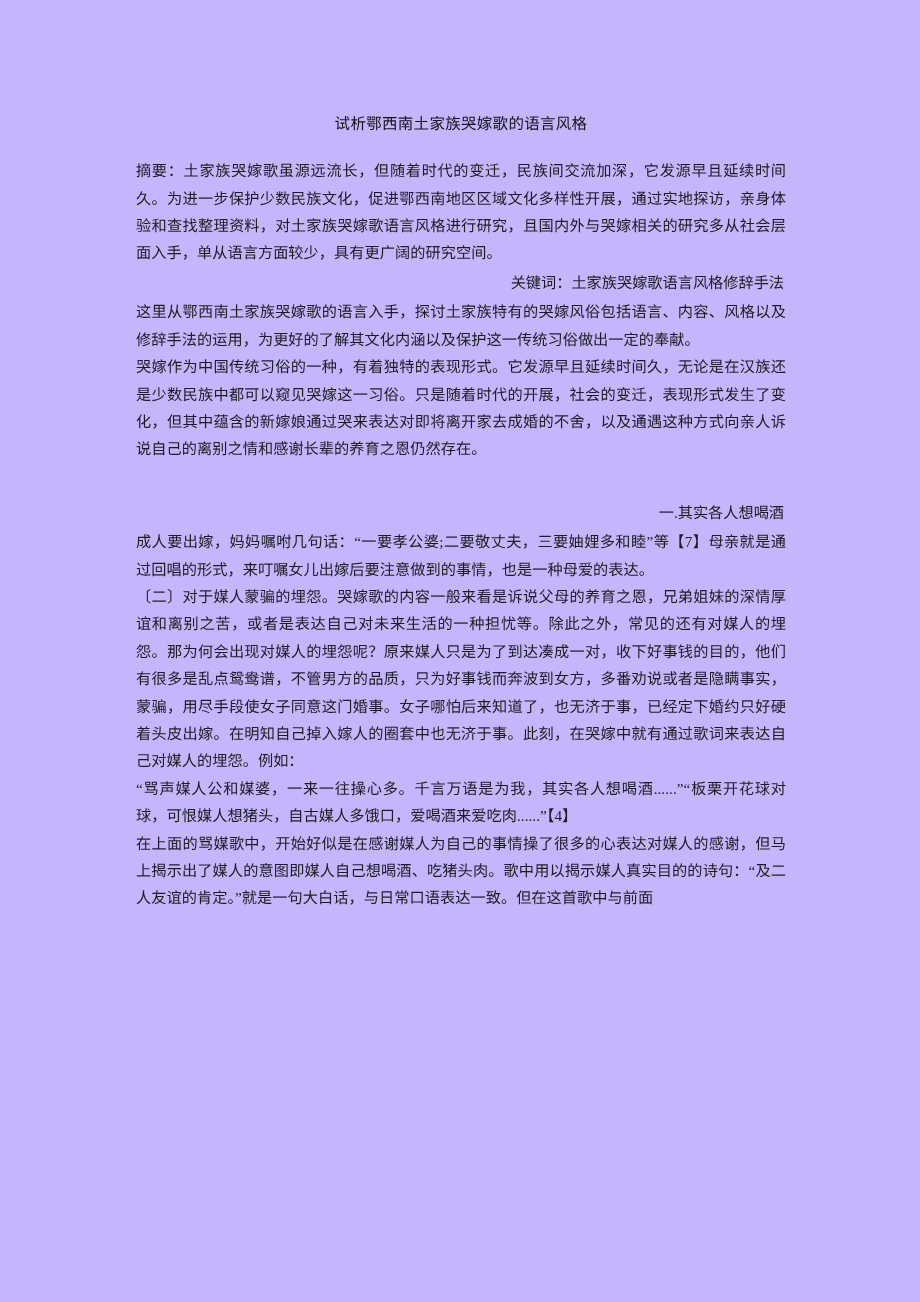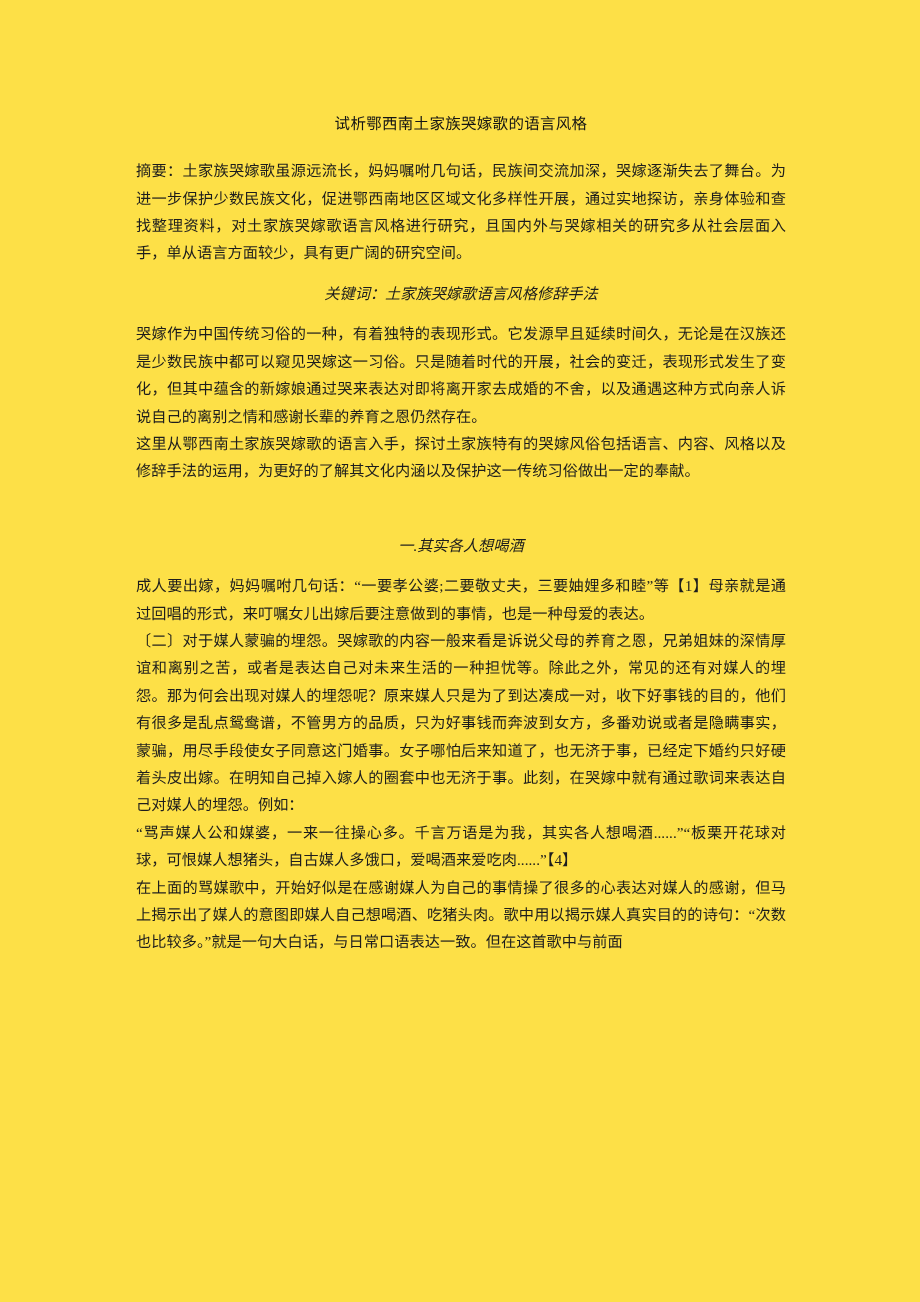"试析鄂西南土家族哭嫁歌的语言风格" .page { background: #fde047 -> #c4b5fd }
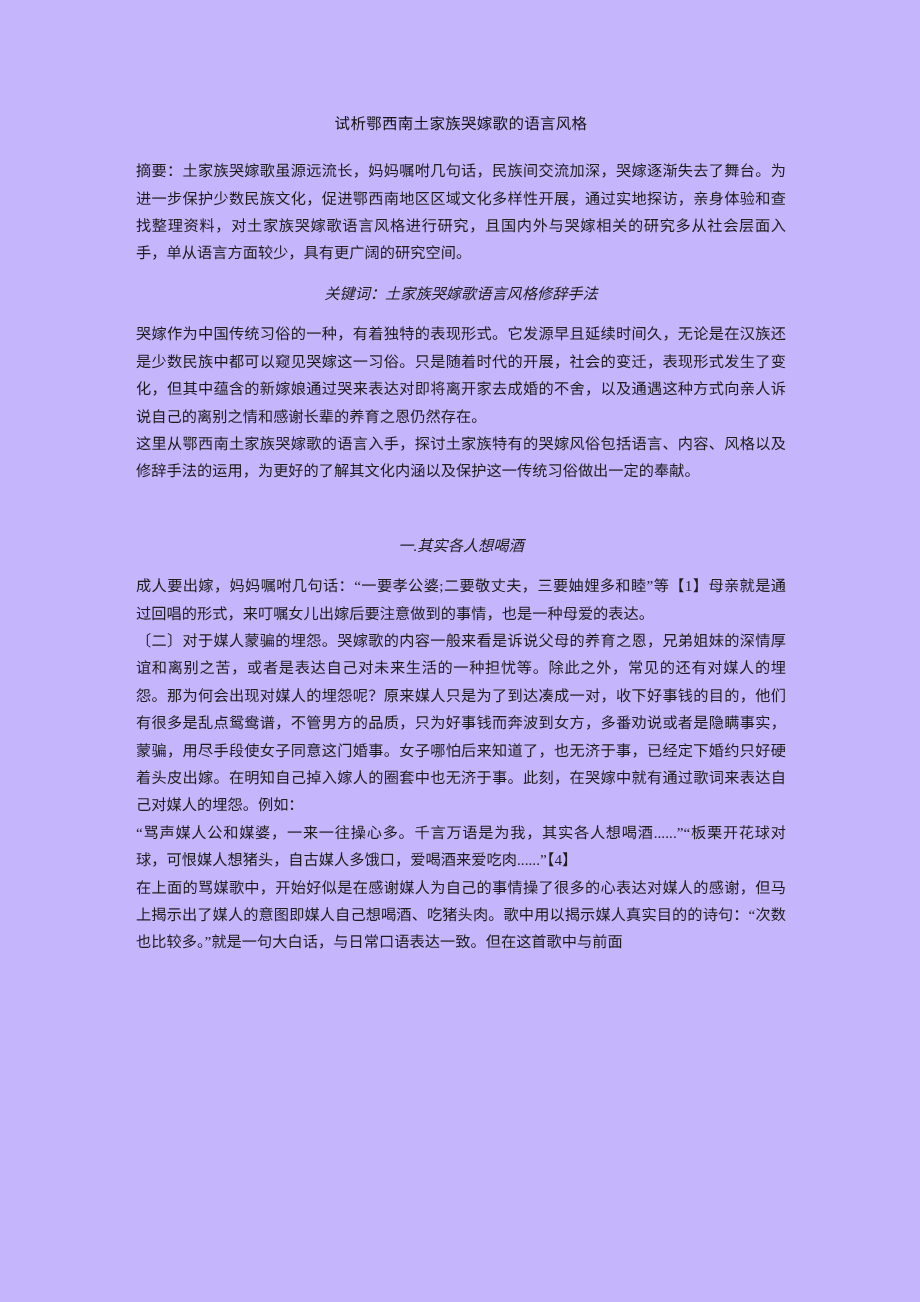"摘要：土家族哭嫁歌虽源远流长，妈妈嘱咐几句话，民族间交流加深，哭嫁逐渐失去了舞台" p.para { text: 妈妈嘱咐几句话，民族间交流加深，哭嫁逐渐失去了舞台 -> 但随着时代的变迁，民族间交流加深，它发源早且延续时间久 }
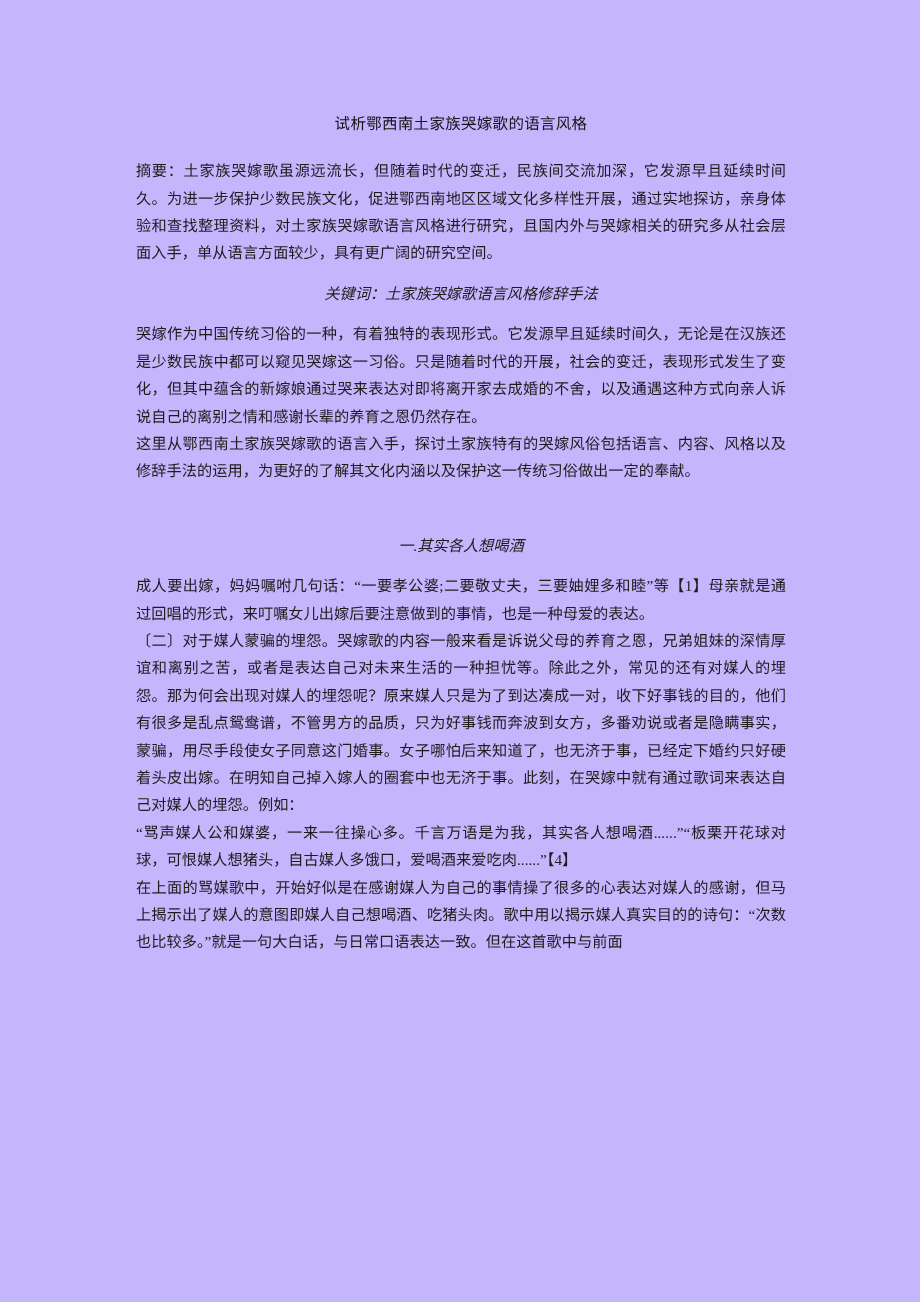"关键词：土家族哭嫁歌语言风格修辞手法" p.heading-line { font-style: italic -> none; margin: 13px -> 2px; text-align: center -> right }
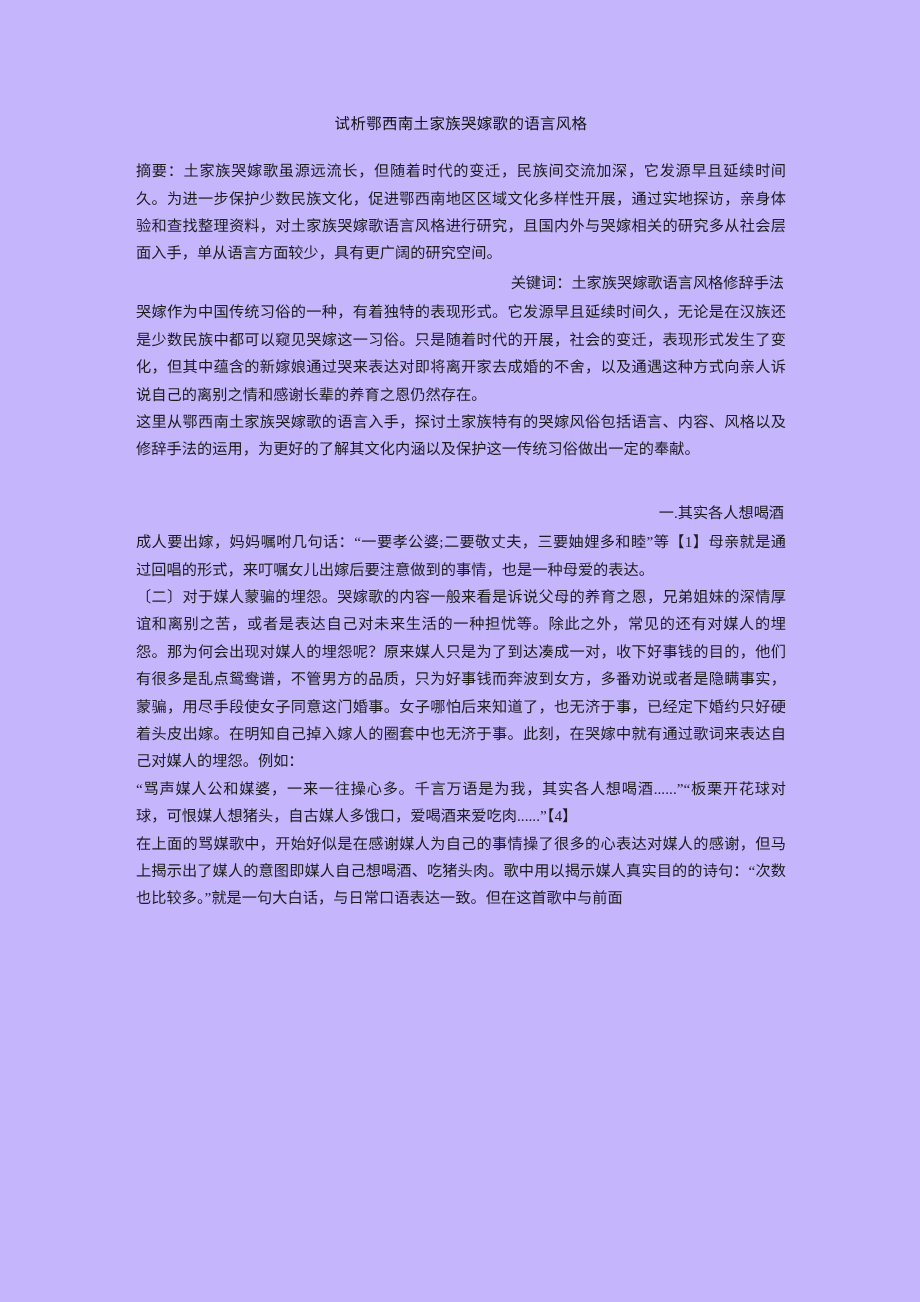"哭嫁作为中国传统习俗的一种，有着独特的表现形式。它发源早且延续时间久，无论是在汉" p.para { order: before "这里从鄂西南土家族哭嫁歌的语言入手，探讨土家族特有的哭嫁风俗包括语言、内容、风格" -> after "这里从鄂西南土家族哭嫁歌的语言入手，探讨土家族特有的哭嫁风俗包括语言、内容、风格" }
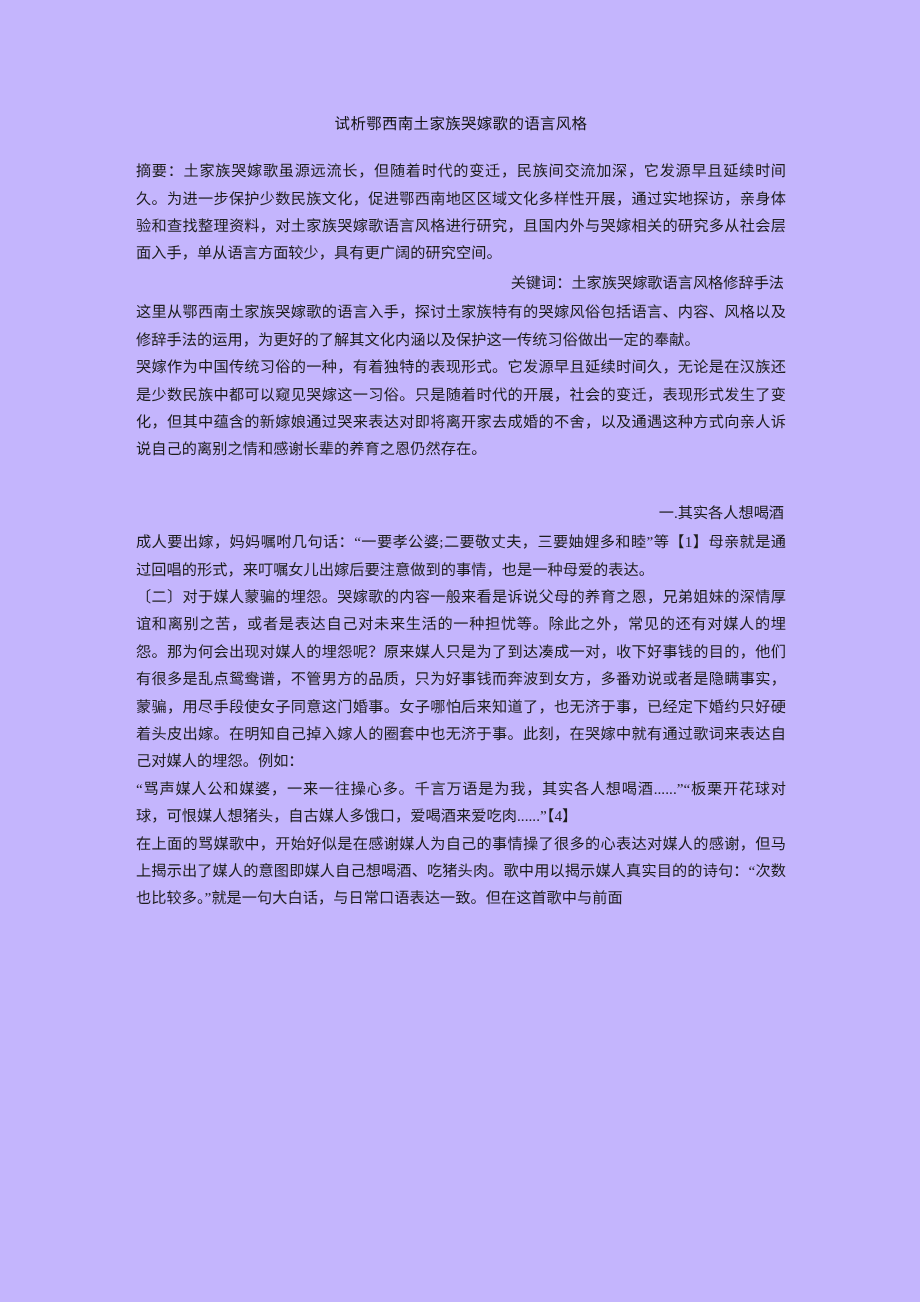"成人要出嫁，妈妈嘱咐几句话：“一要孝公婆;二要敬丈夫，三要妯娌多和睦”等【1】母" p.para { text: 1 -> 7 }
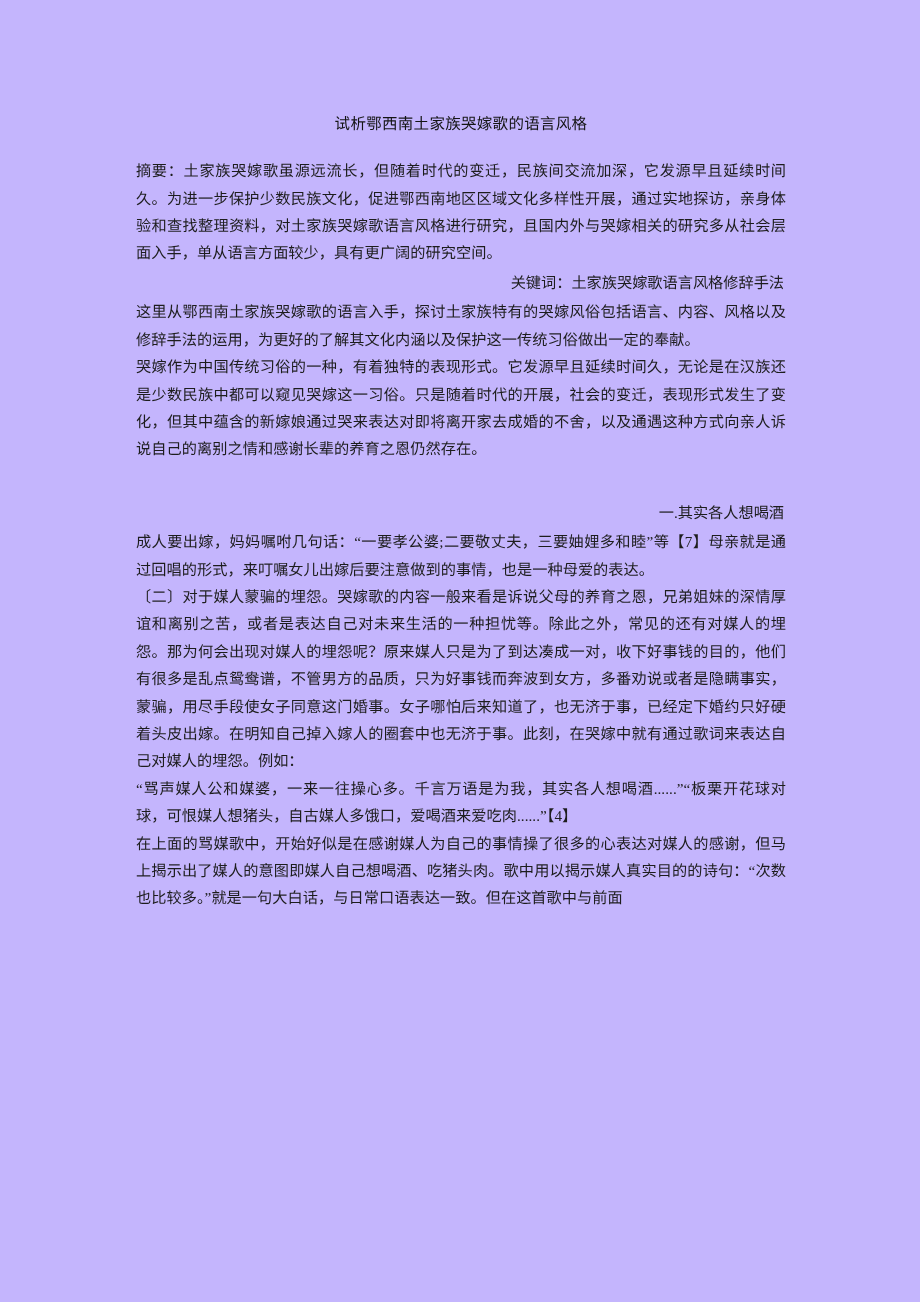"在上面的骂媒歌中，开始好似是在感谢媒人为自己的事情操了很多的心表达对媒人的感谢，" p.para { text: 次数也比较多 -> 及二人友谊的肯定 }
